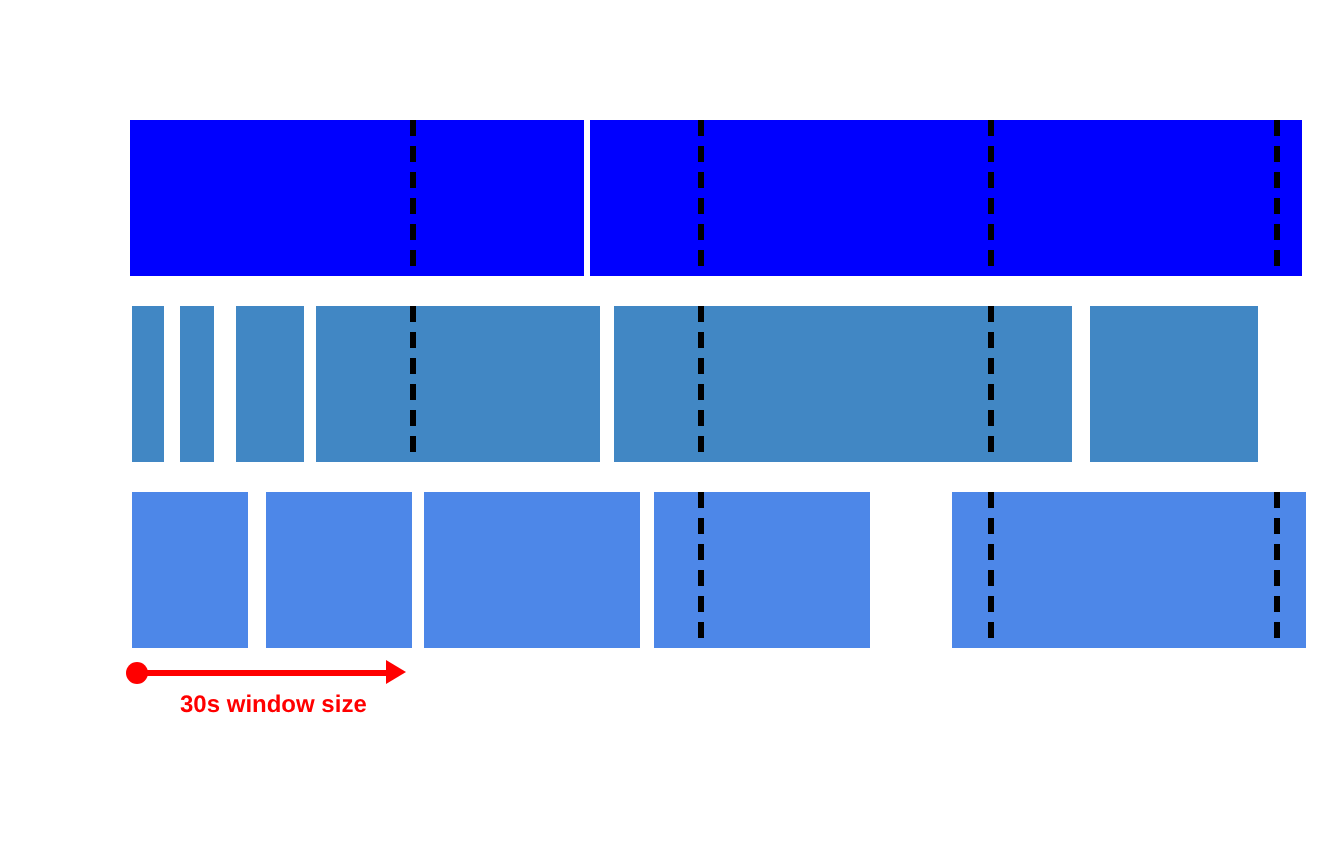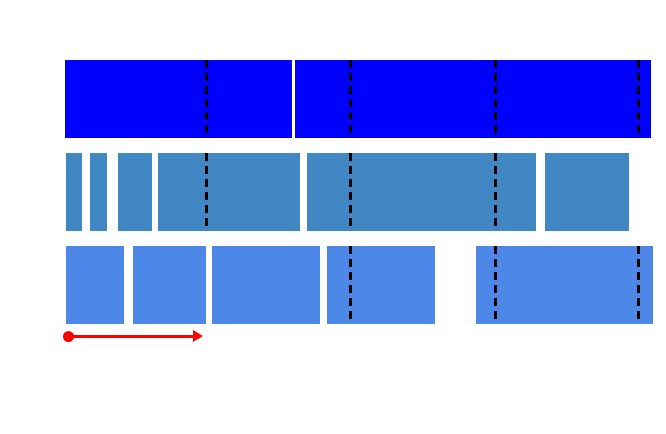"30s window size" div.arrow-label { html: none -> <div>30s window size</div> }
